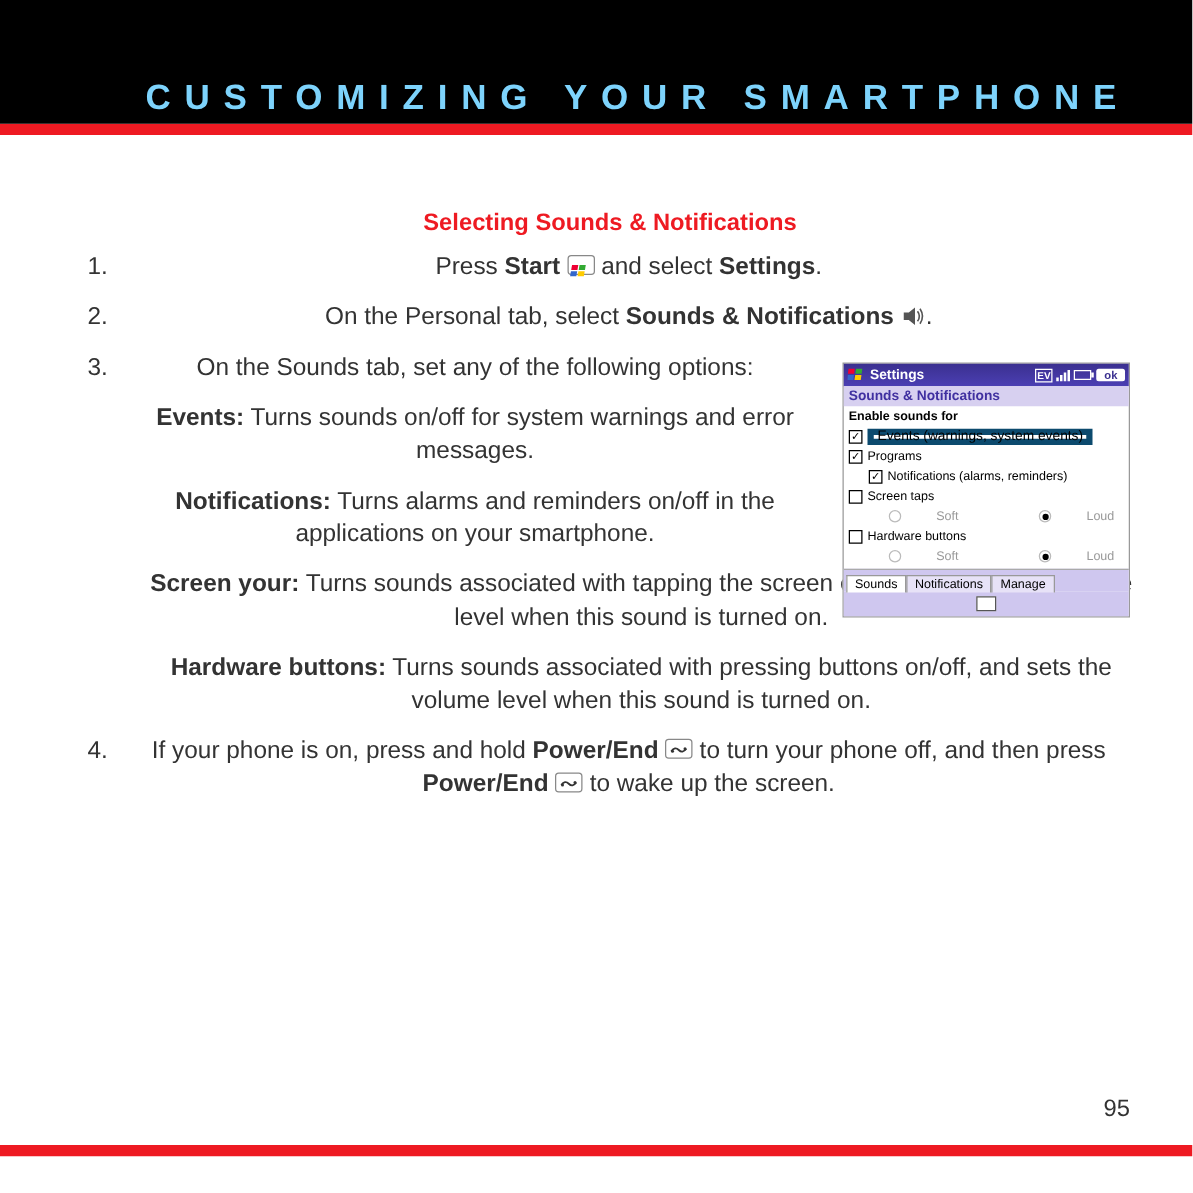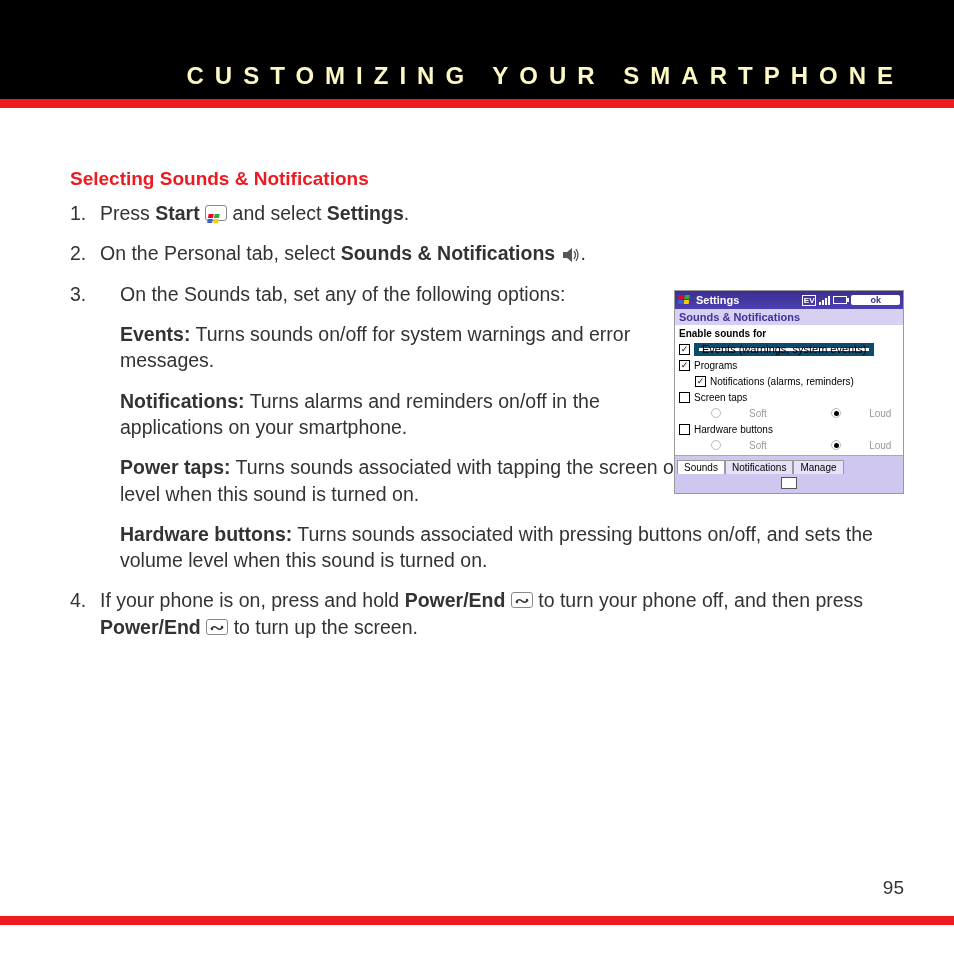"CUSTOMIZING YOUR SMARTPHONE" .chapter-title { color: #fef9c3 -> #7dd3fc; font-size: 24px -> 28px }
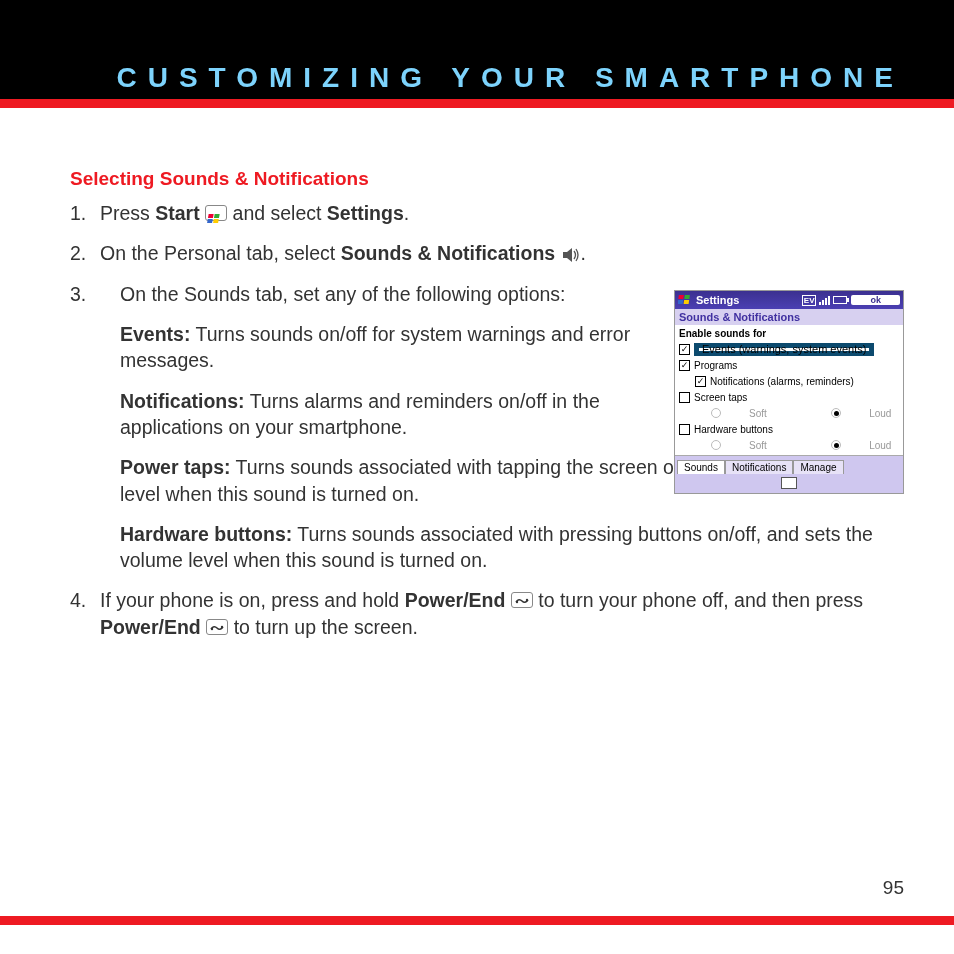"Selecting Sounds & Notifications" .content { text-align: none -> center }
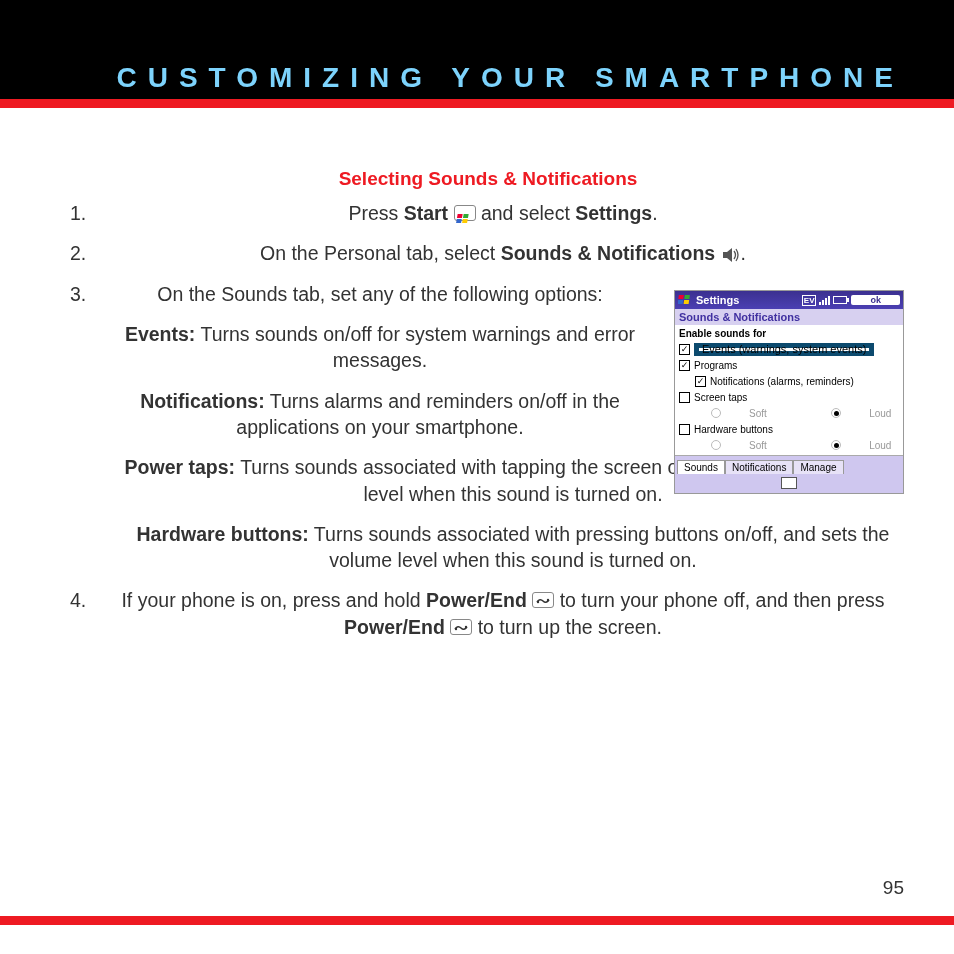"ok" .shot .titlebar .ok { padding: 0 19px -> 0 6px }
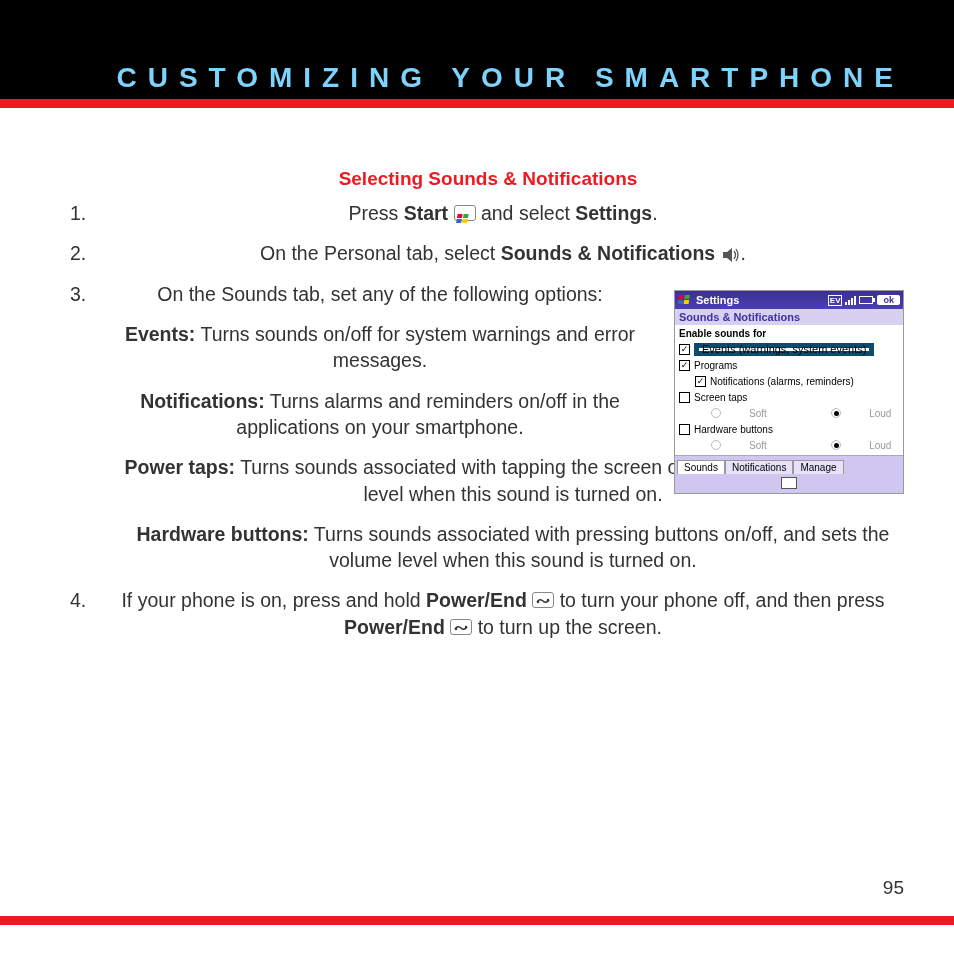"Power taps:" span.b { text: Power taps -> Screen your }
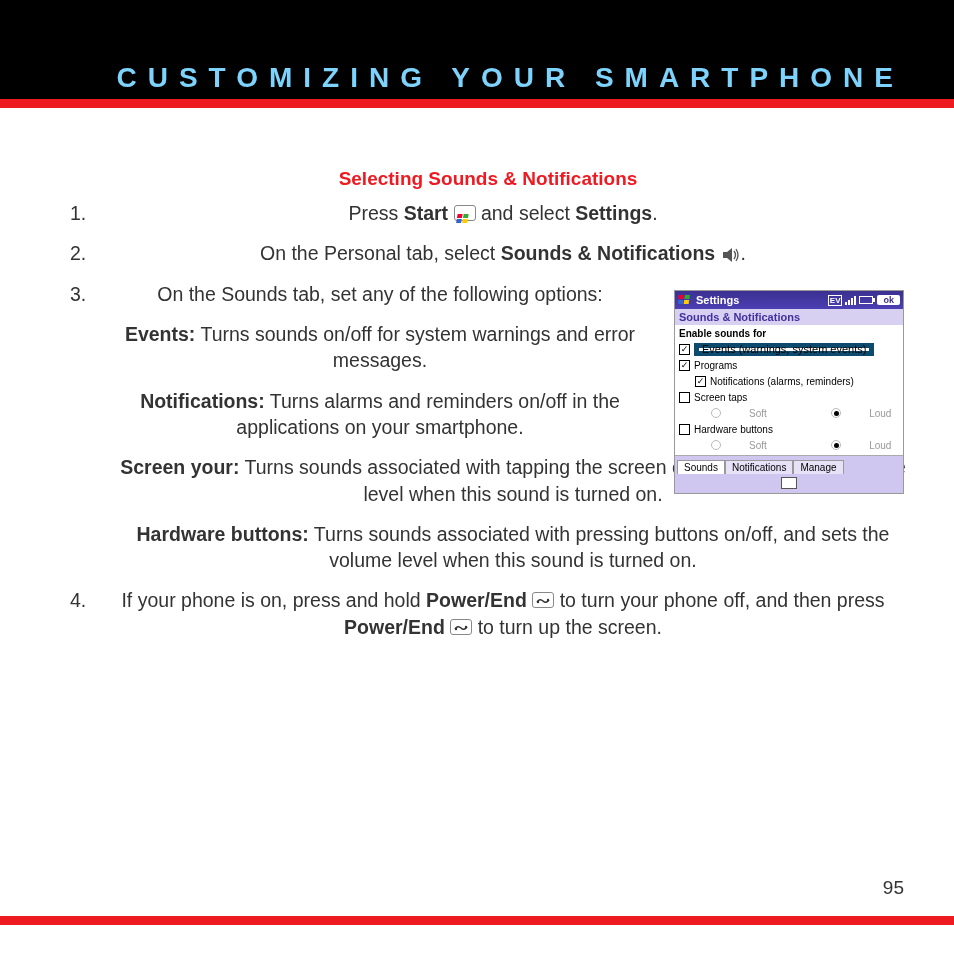"to turn up the screen." span { text: turn -> wake }
